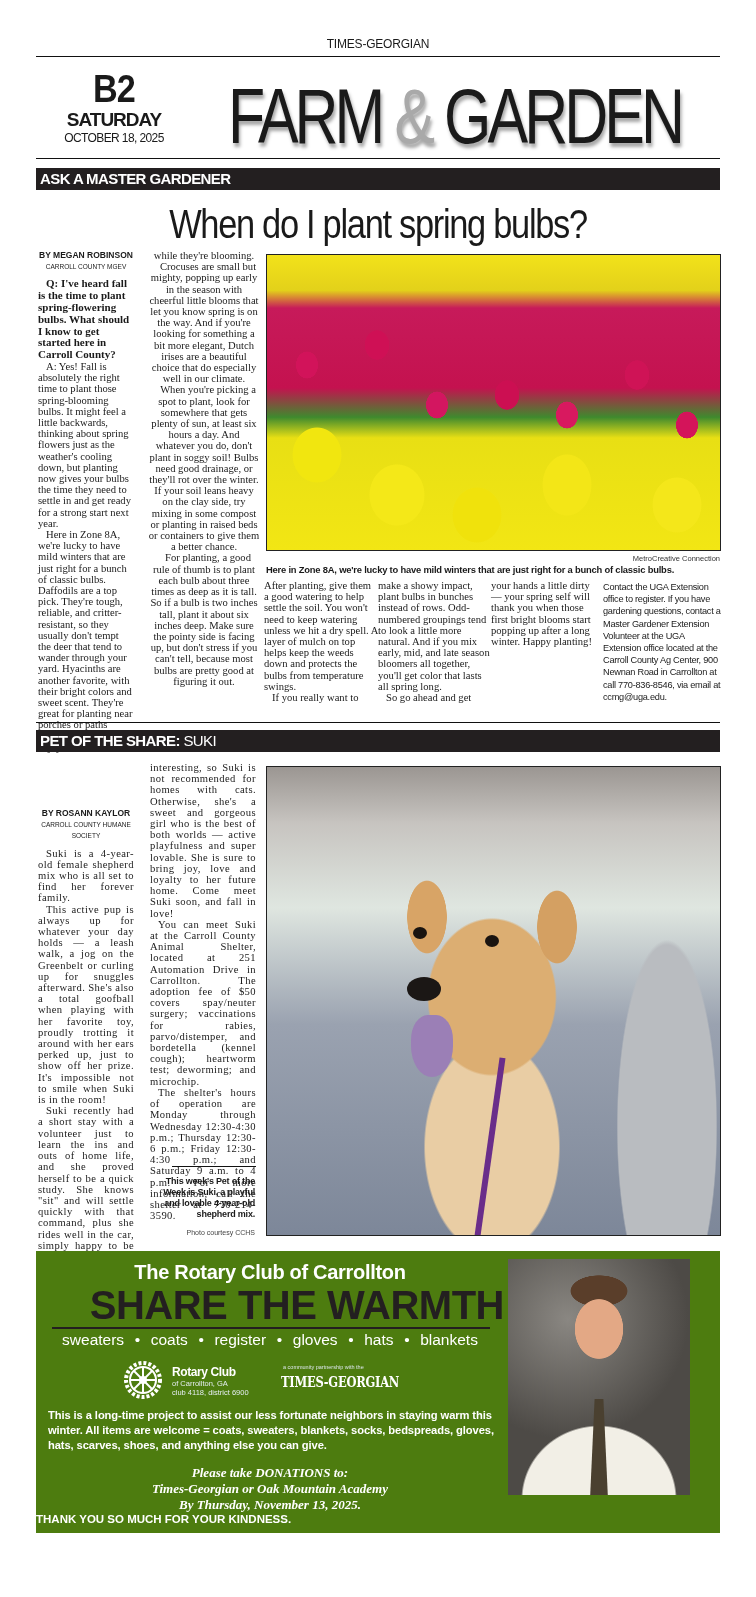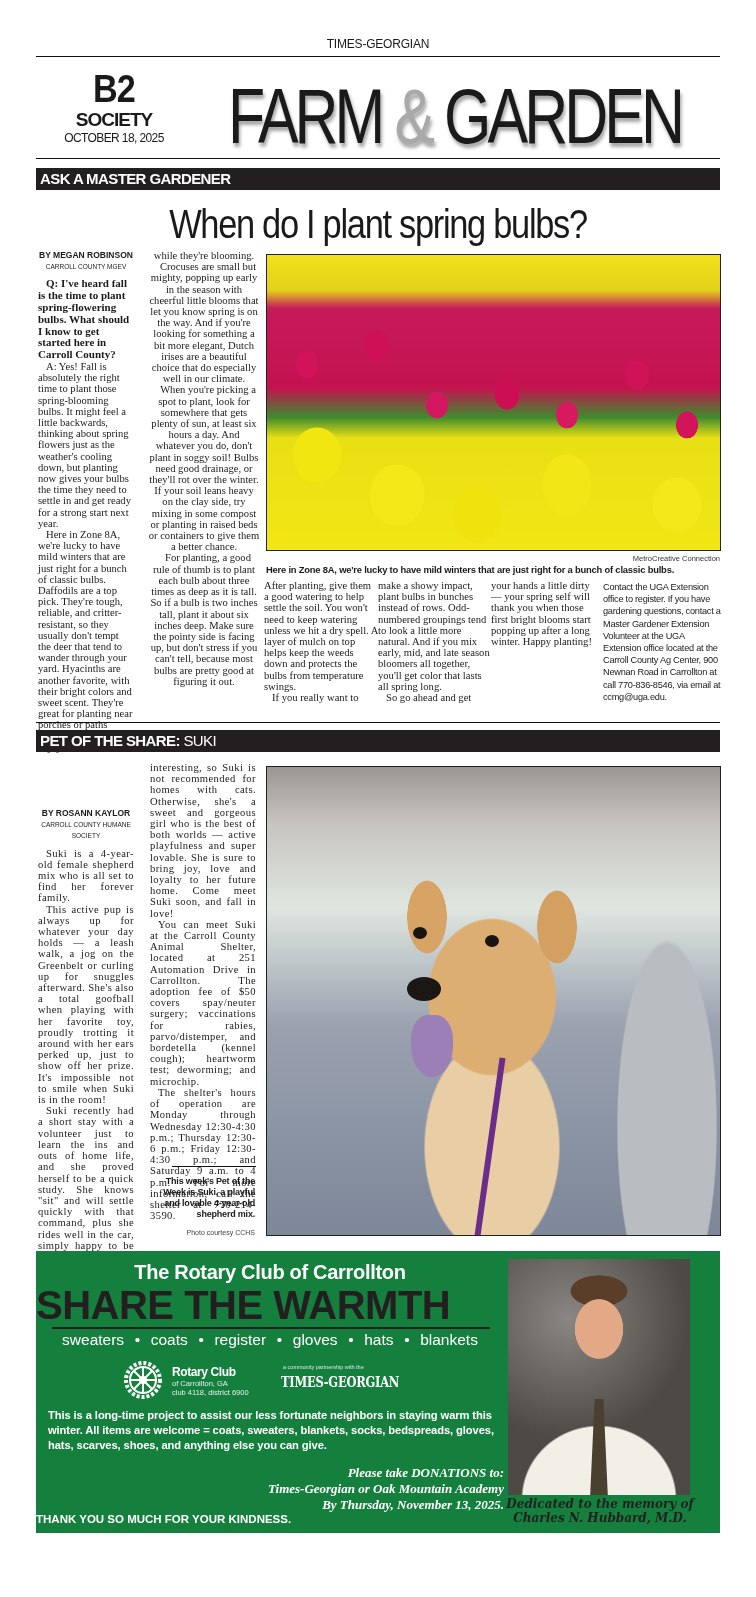"SOCIETY" div.abs { text: SOCIETY -> SATURDAY }
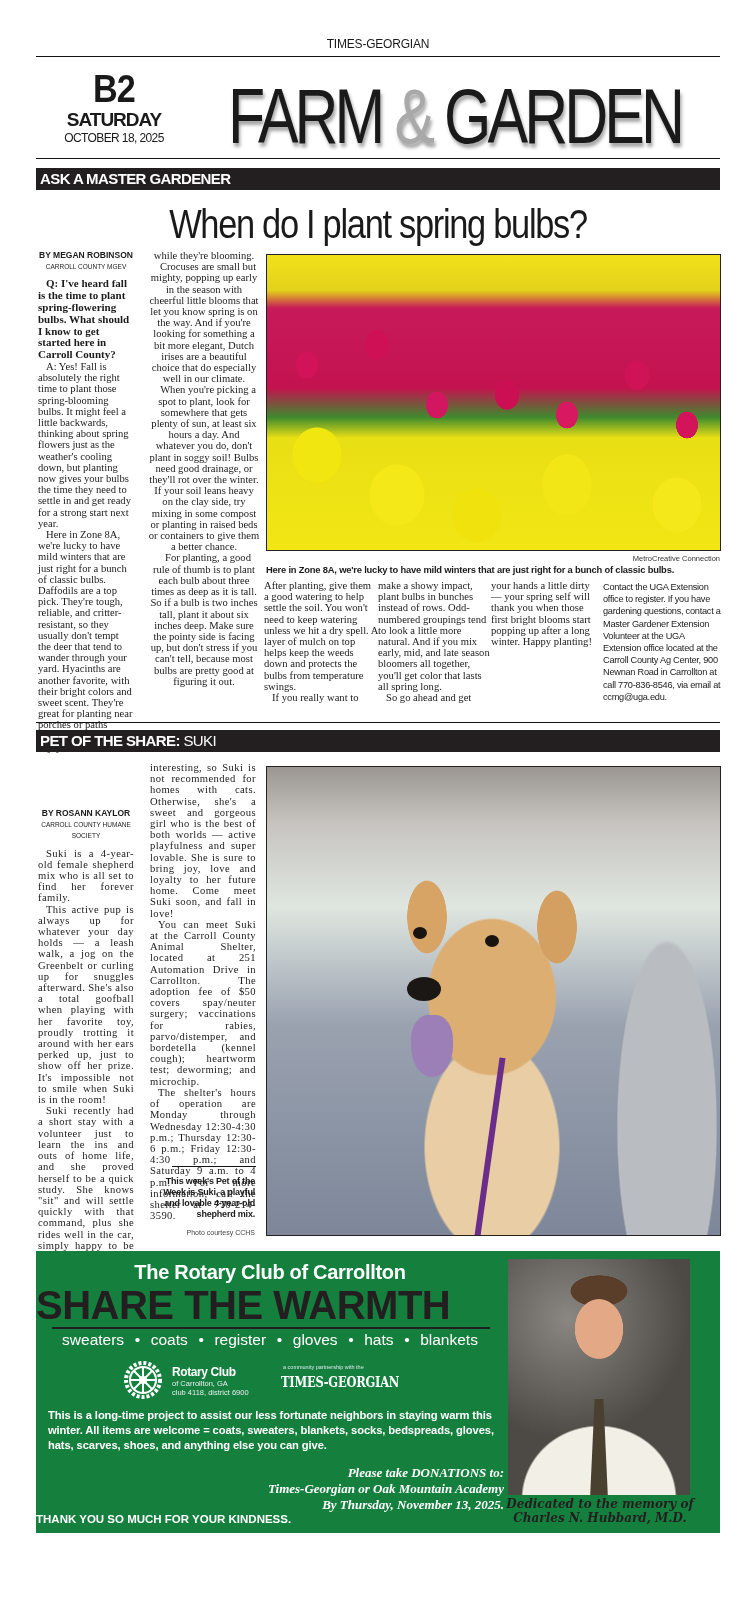"The Rotary Club of Carrollton" #ad { background: #15803d -> #4d7c0f }
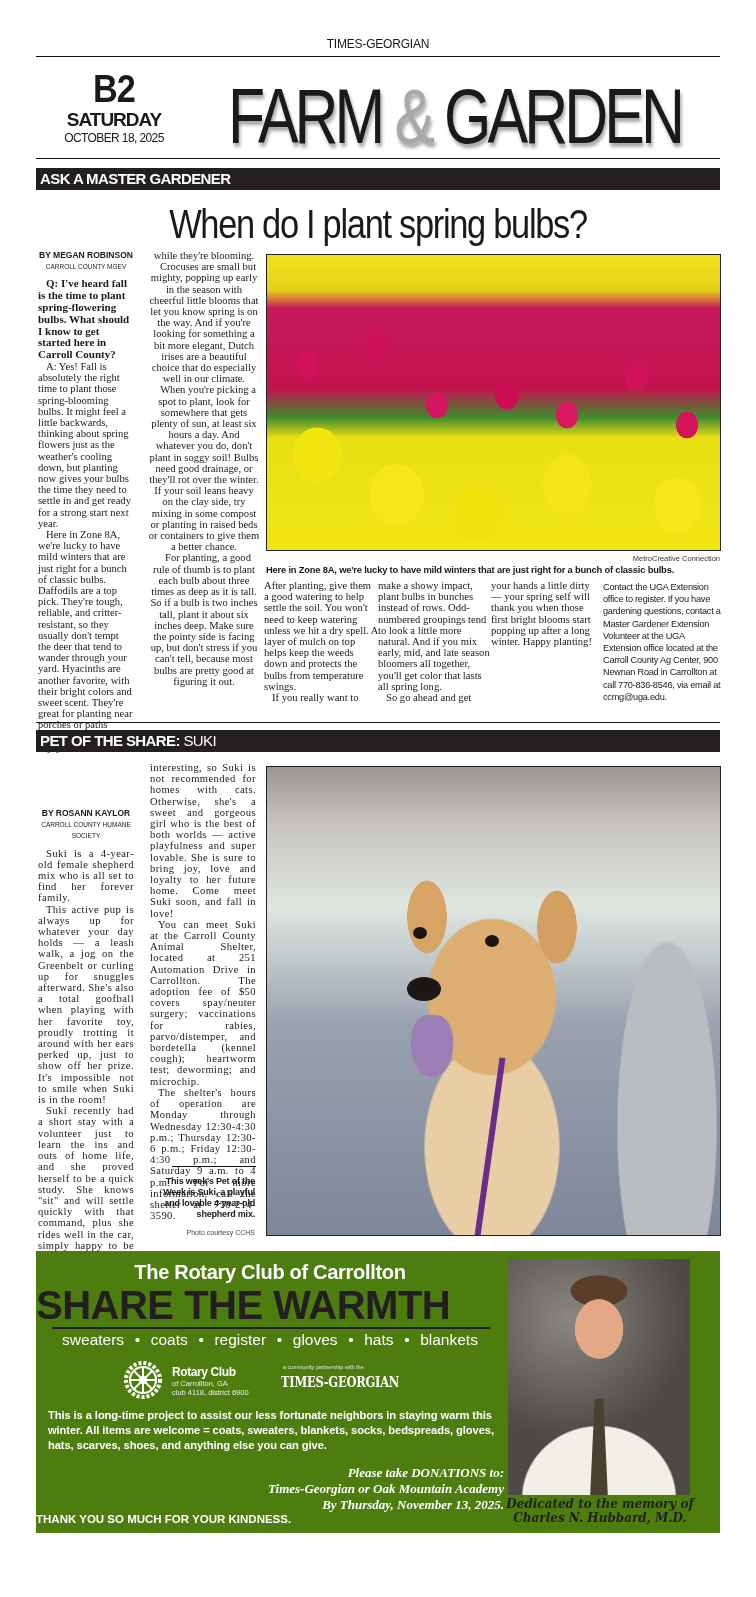"SHARE THE WARMTH" #ad-headline { text-align: left -> right }
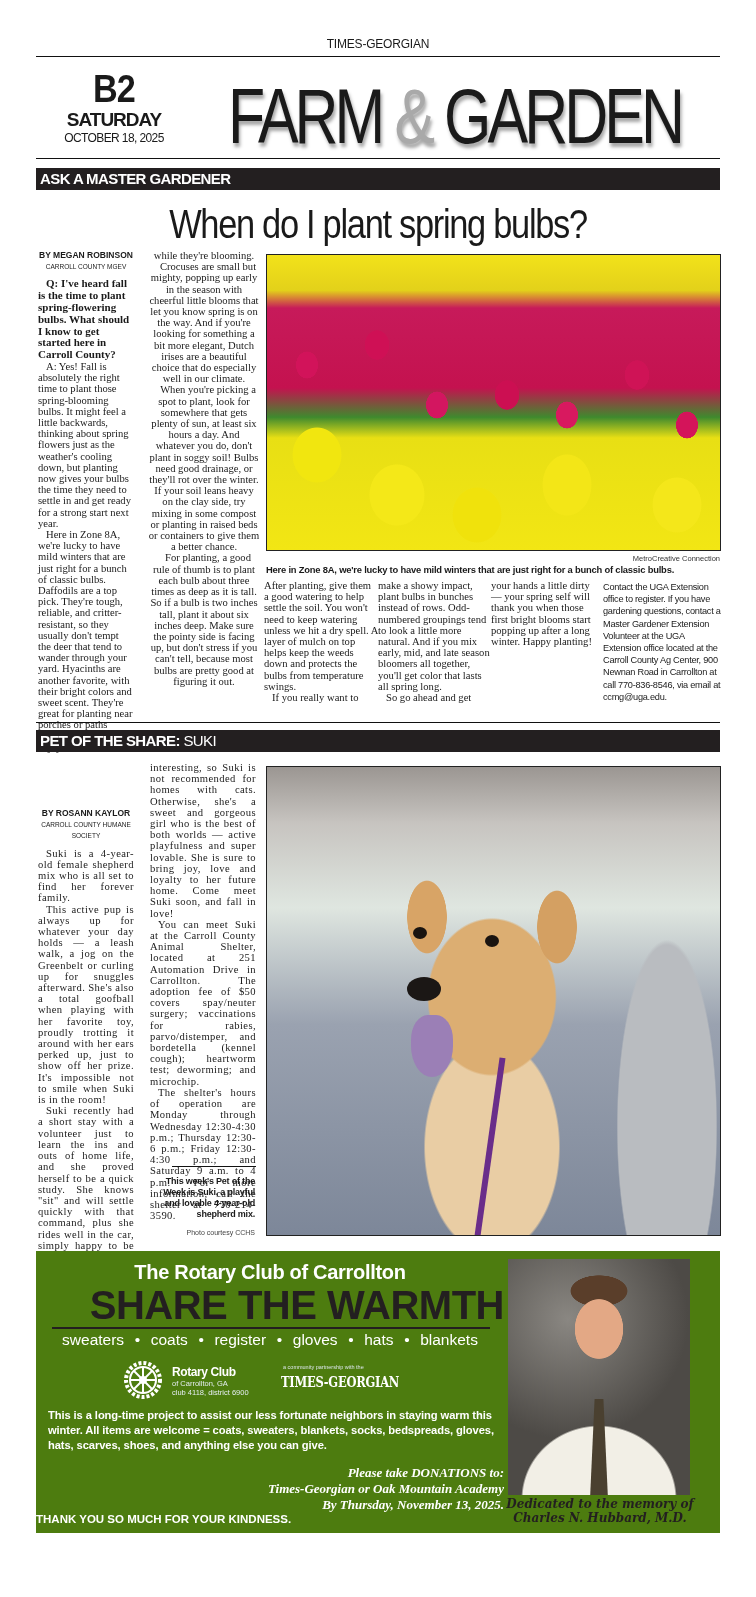"Please take DONATIONS to:" #ad-donate { text-align: right -> center }
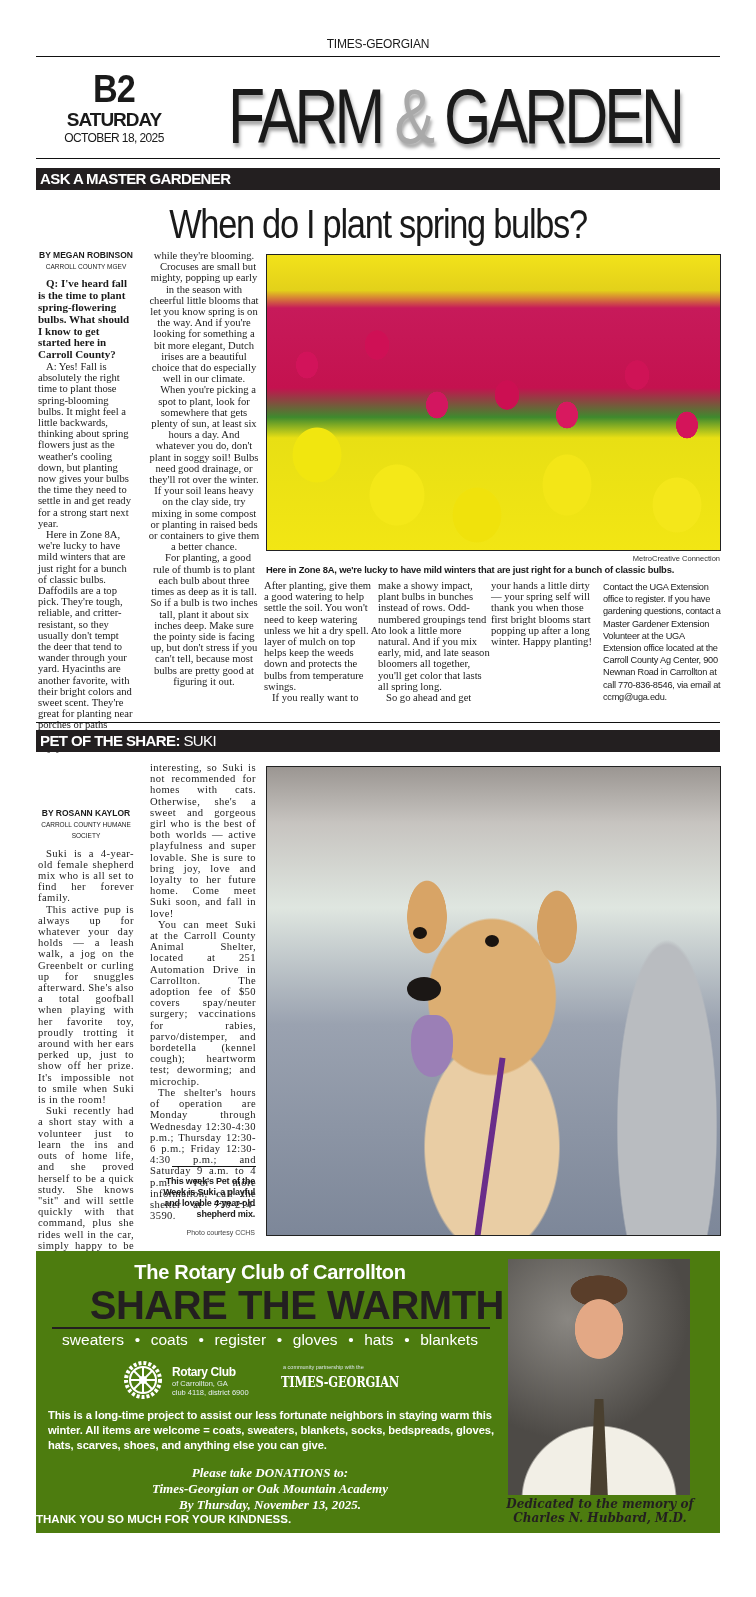"Dedicated to the memory of" div.abs { html: <div> <div>Dedicated to the memory of</div> <div>Charles N. Hubbard, M.D.</div> </div> -> none }
